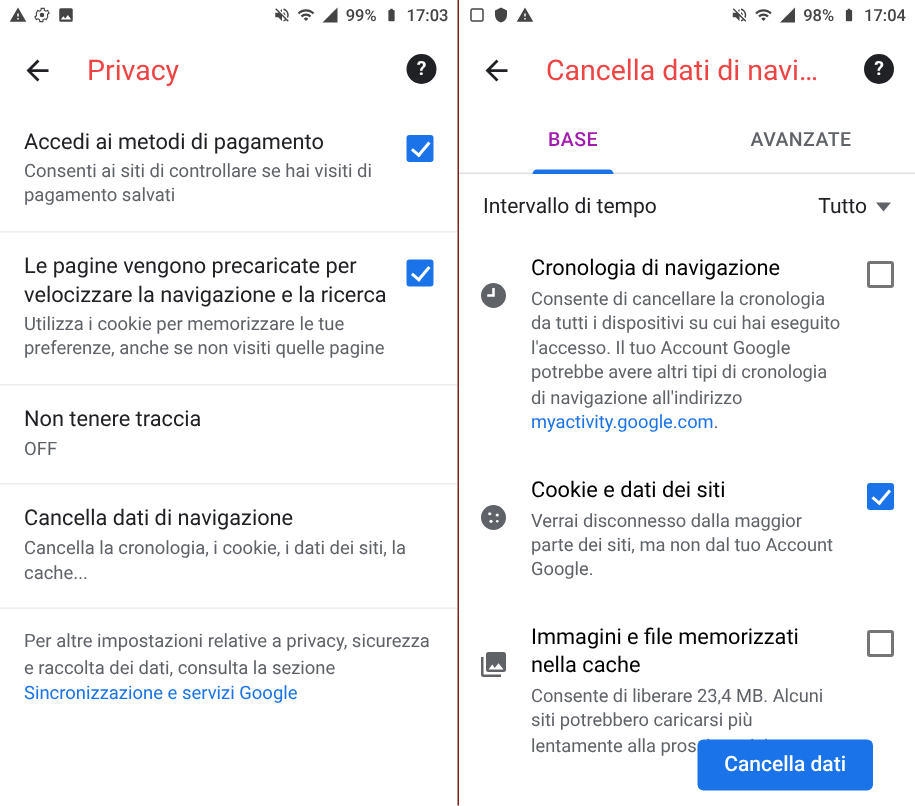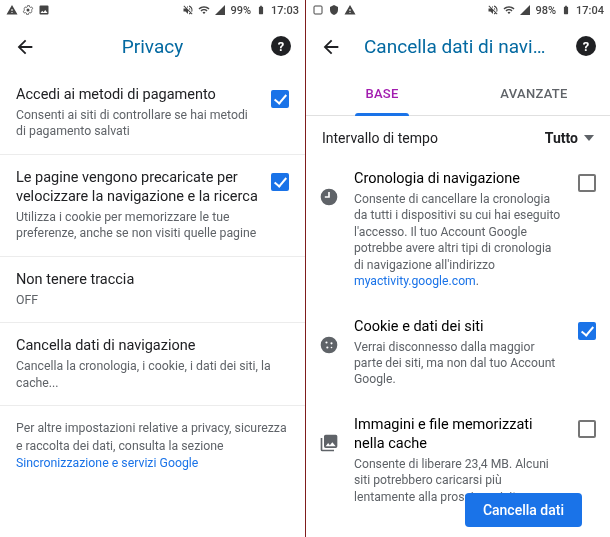"Privacy" .header-title { color: #0369a1 -> #ef4444; text-align: center -> none }
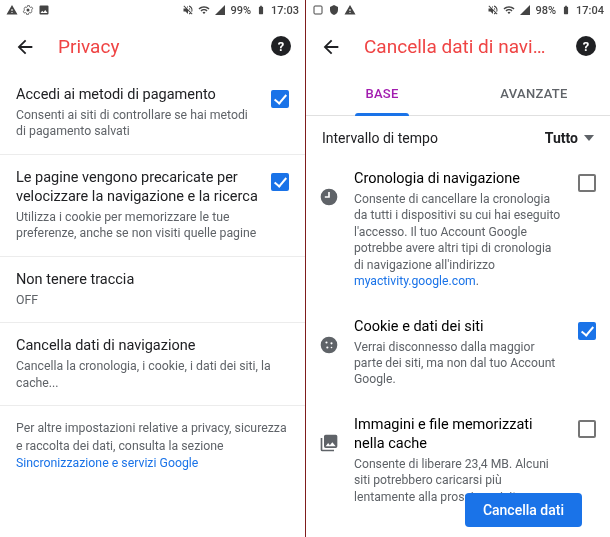"Consenti ai siti di controllare" div.item-sub { text: metodi -> visiti }
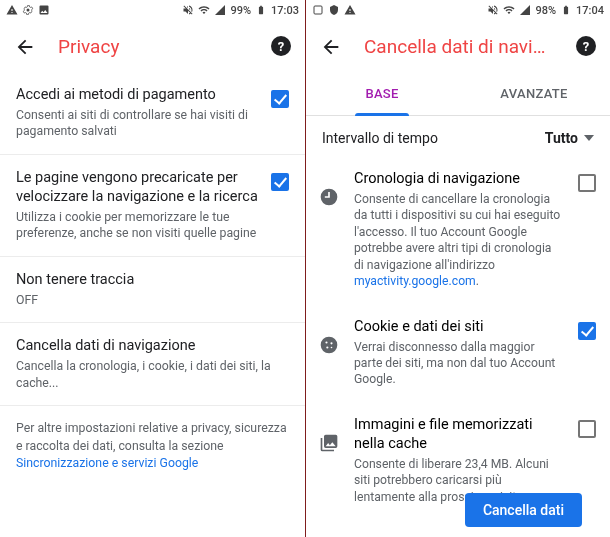"Tutto" .dropdown-val { font-weight: bold -> none }
